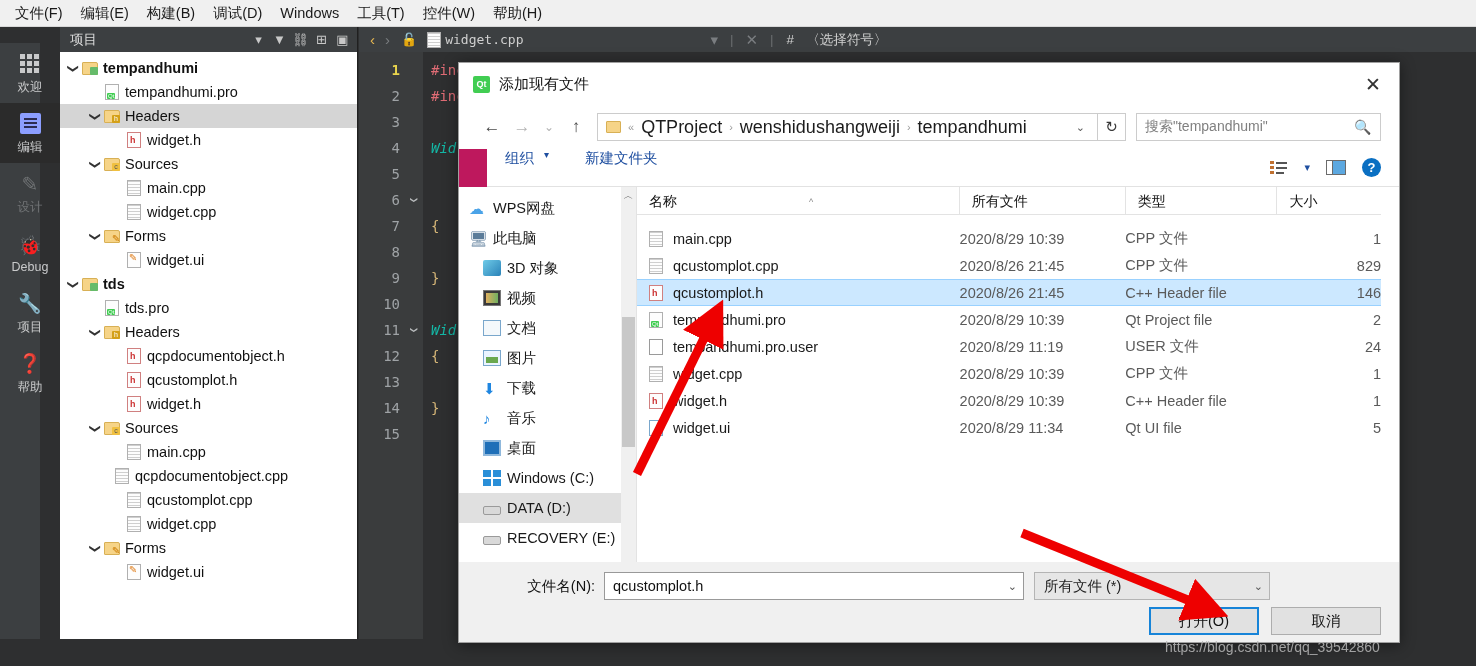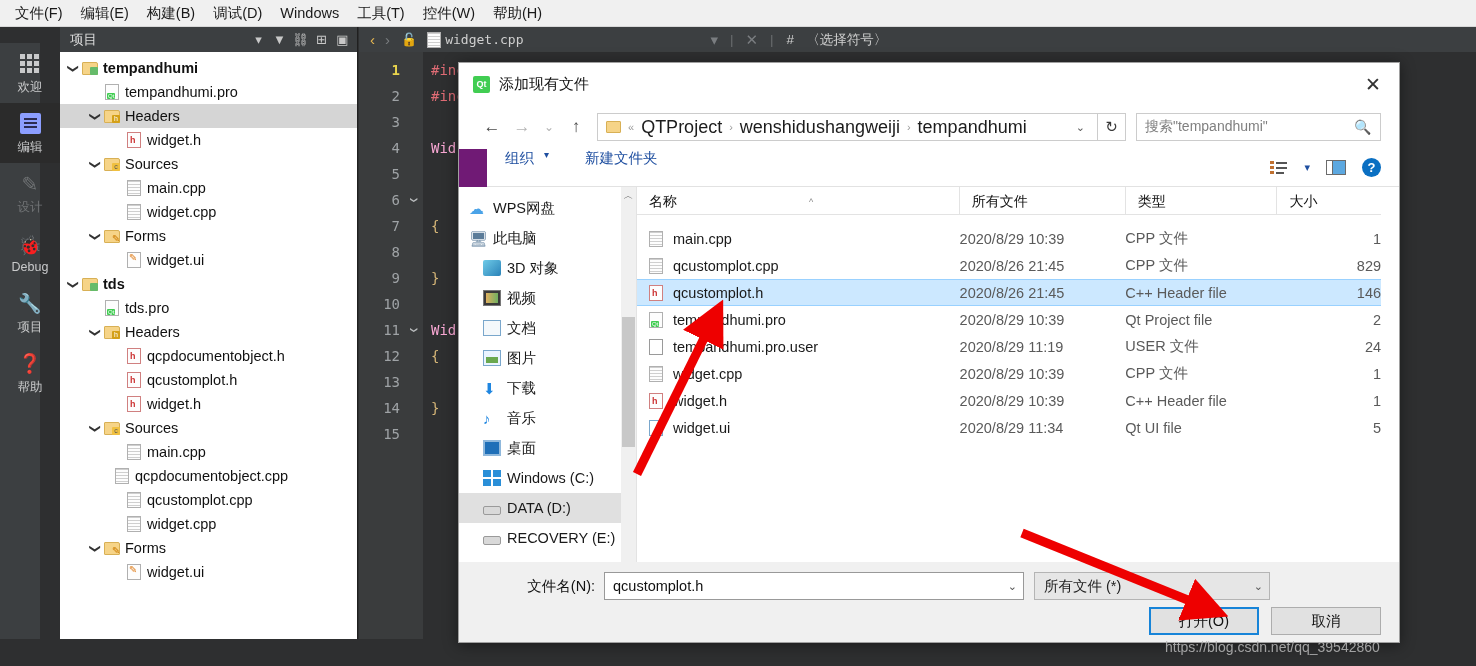"Qt" .dialog { background: #701a75 -> #be185d }
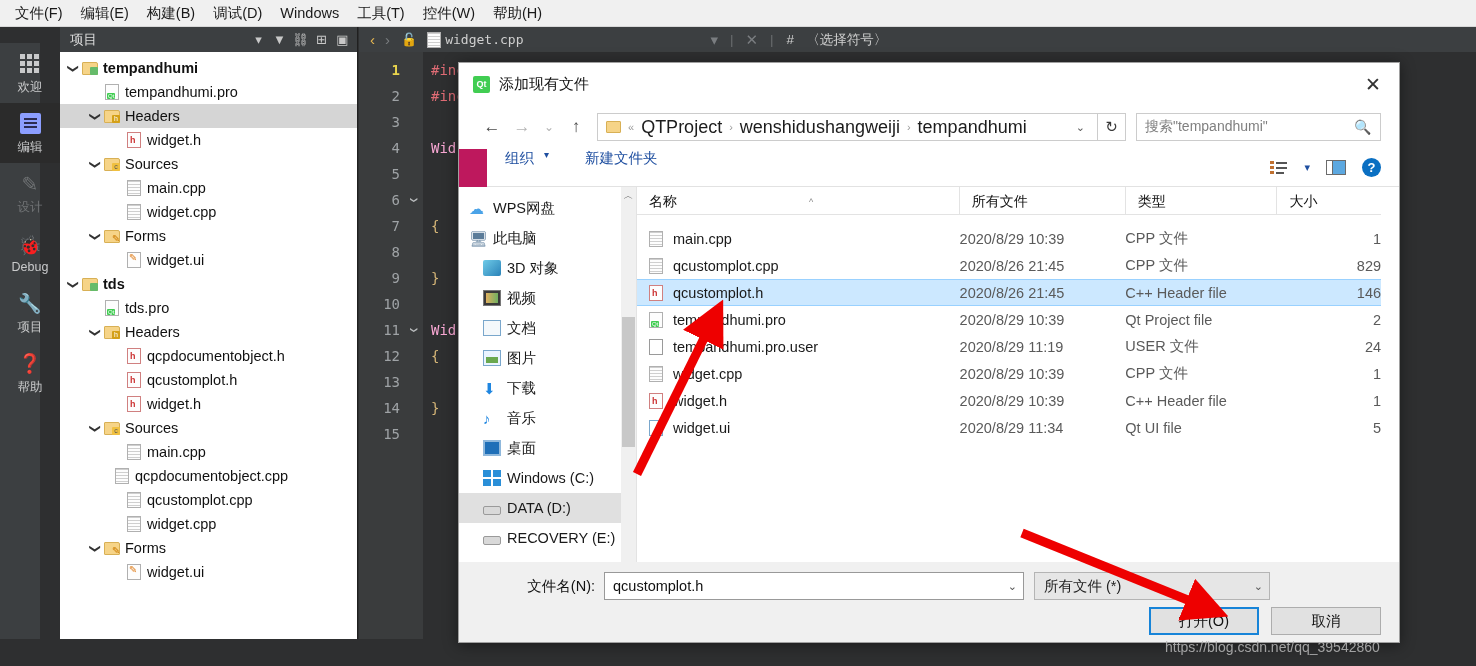"Wid" .c-typ { color: #f9a8d4 -> #14b8a6; font-style: none -> italic }
